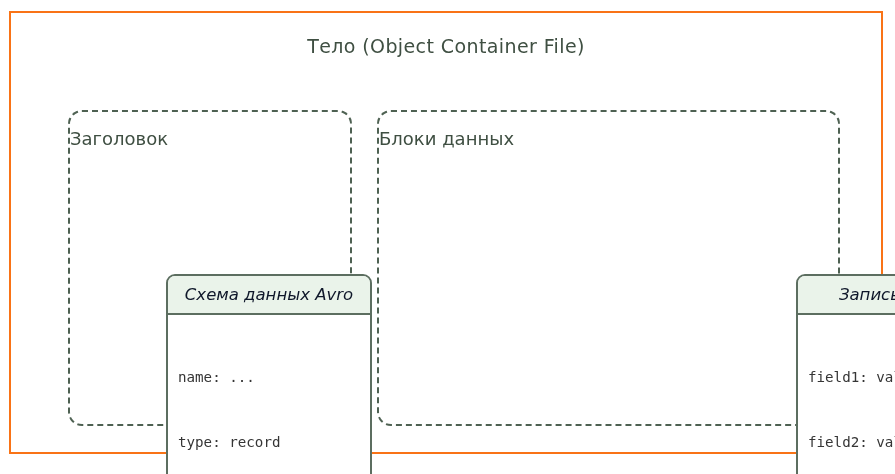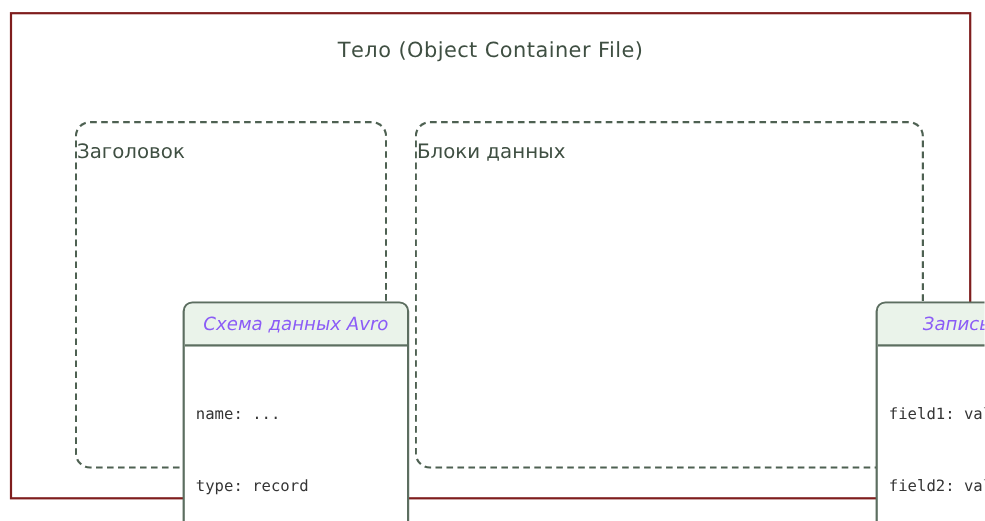"Тело (Object Container File)" .outer-box { border: 2px solid #7f1d1d -> 2px solid #f97316 }
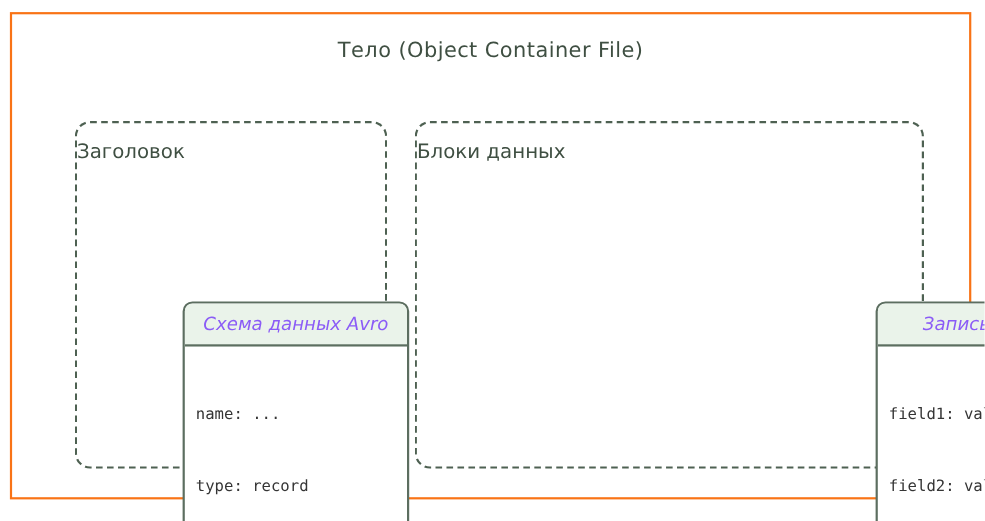"Схема данных Avro" .card-title { color: #8b5cf6 -> #0f172a }
